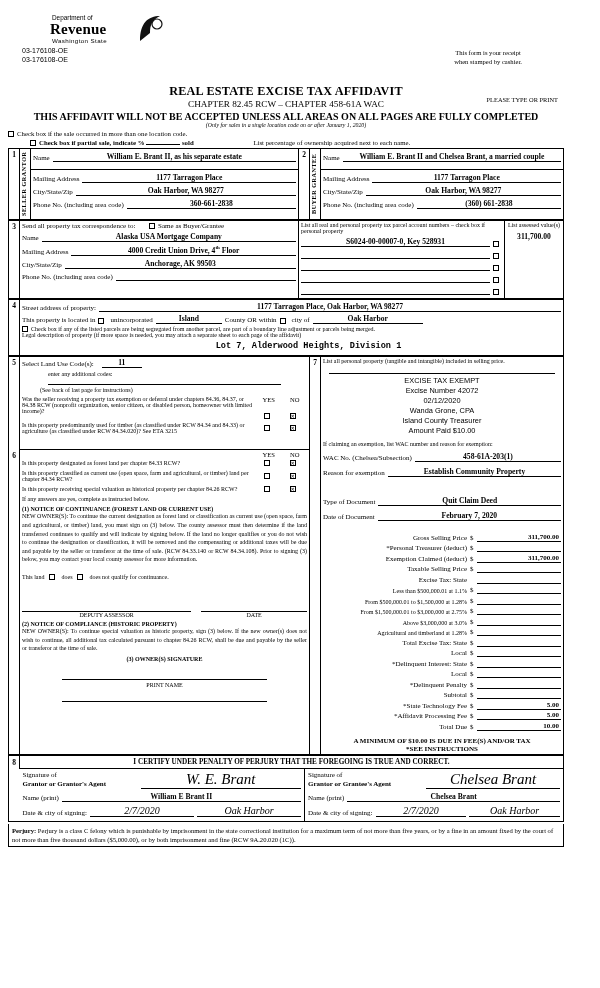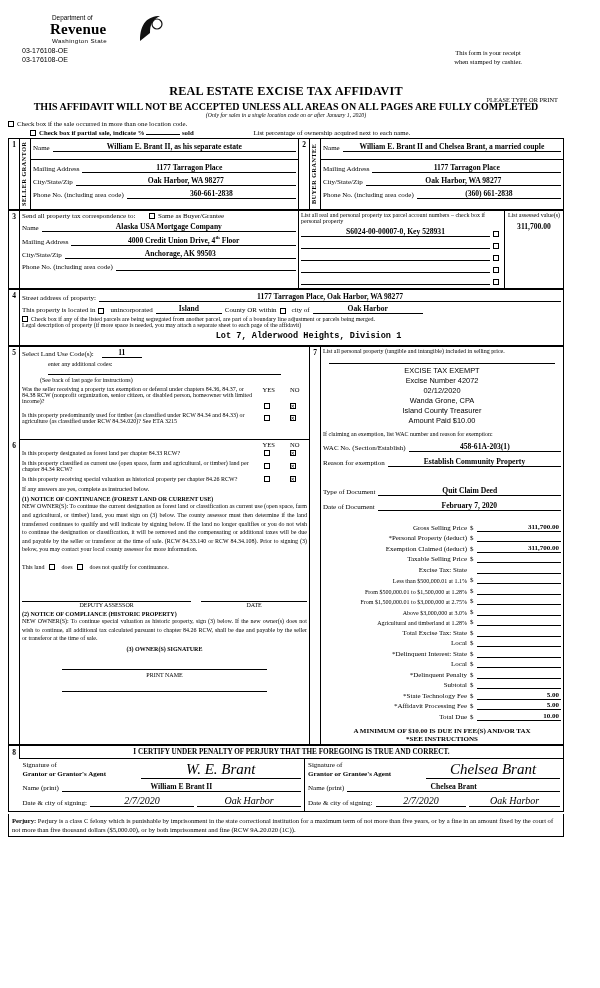"CHAPTER 82.45 RCW – CHAPTER" div.t2 { html: none -> <div>CHAPTER 82.45 RCW – CHAPTER 458-61A WAC</div> }
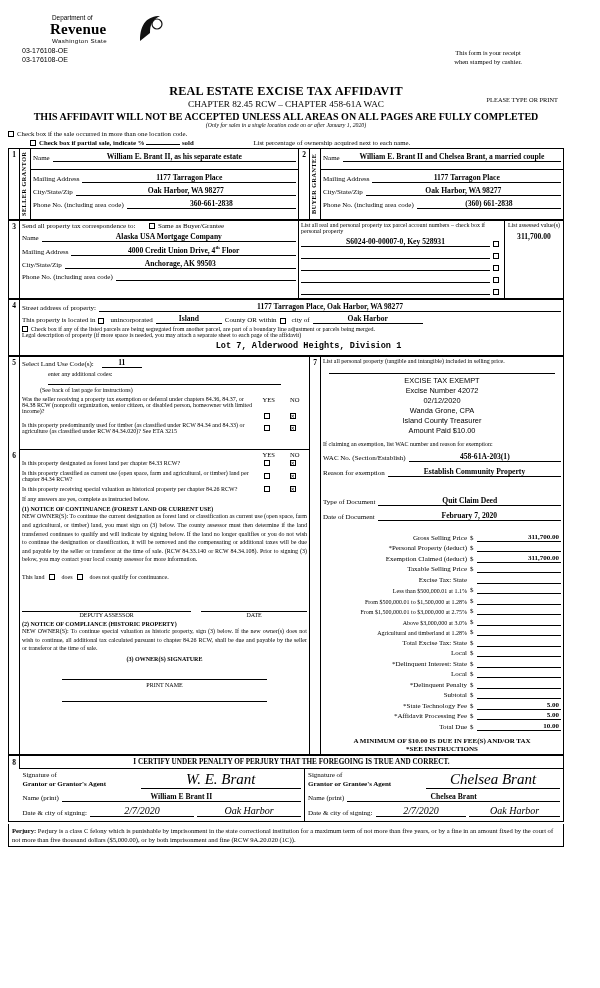"WAC No. (Section/Establish)" span.lbl { text: Section/Establish -> Chelsea/Subsection }
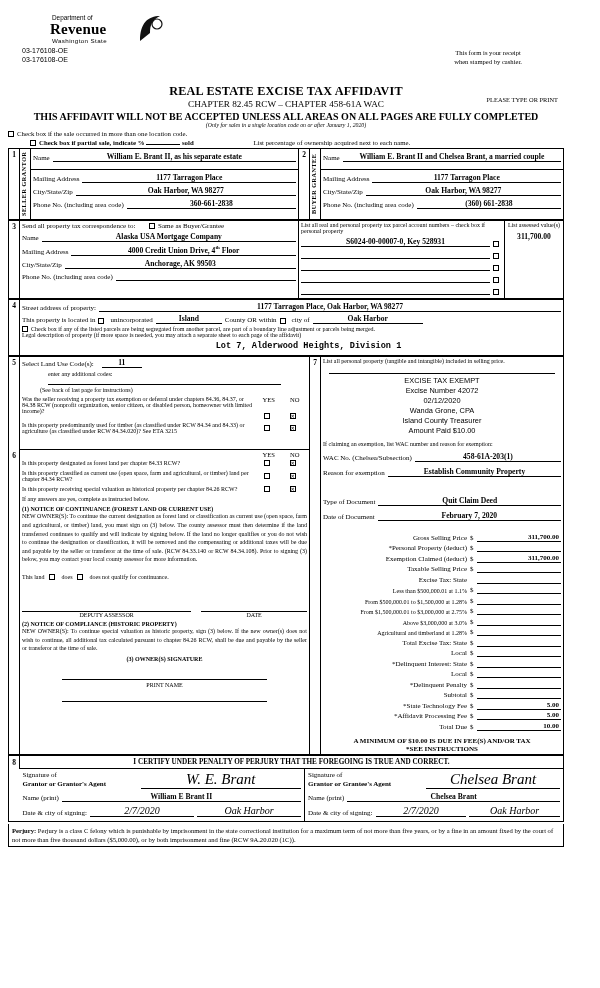"*Personal Property (deduct)" span.ml { text: Property -> Treasurer }
